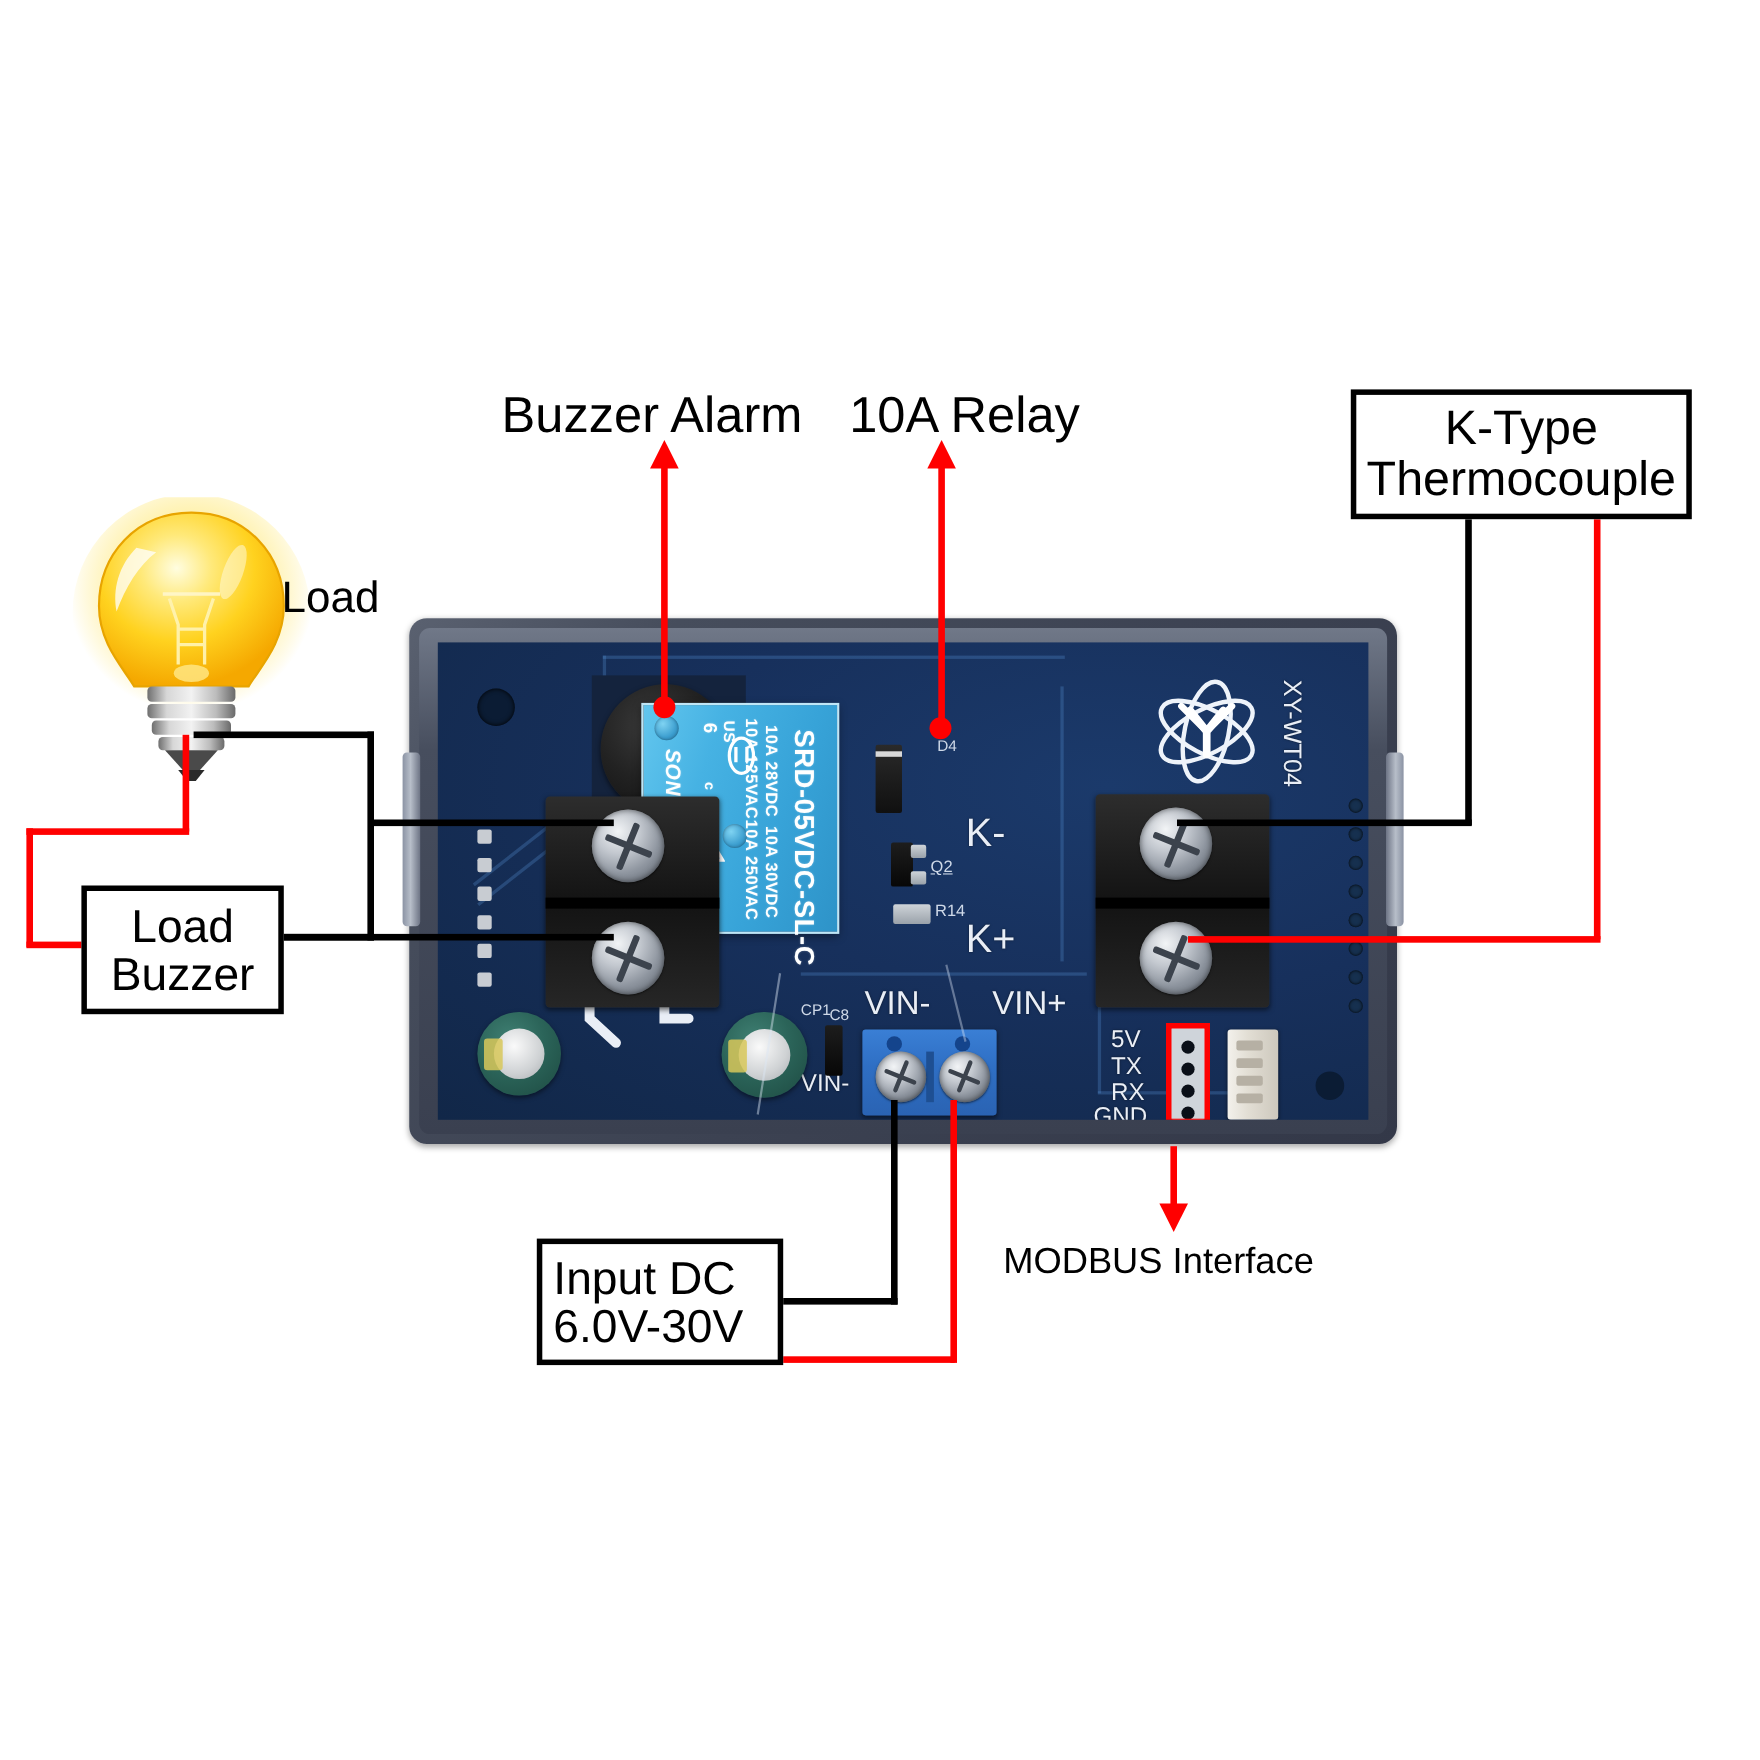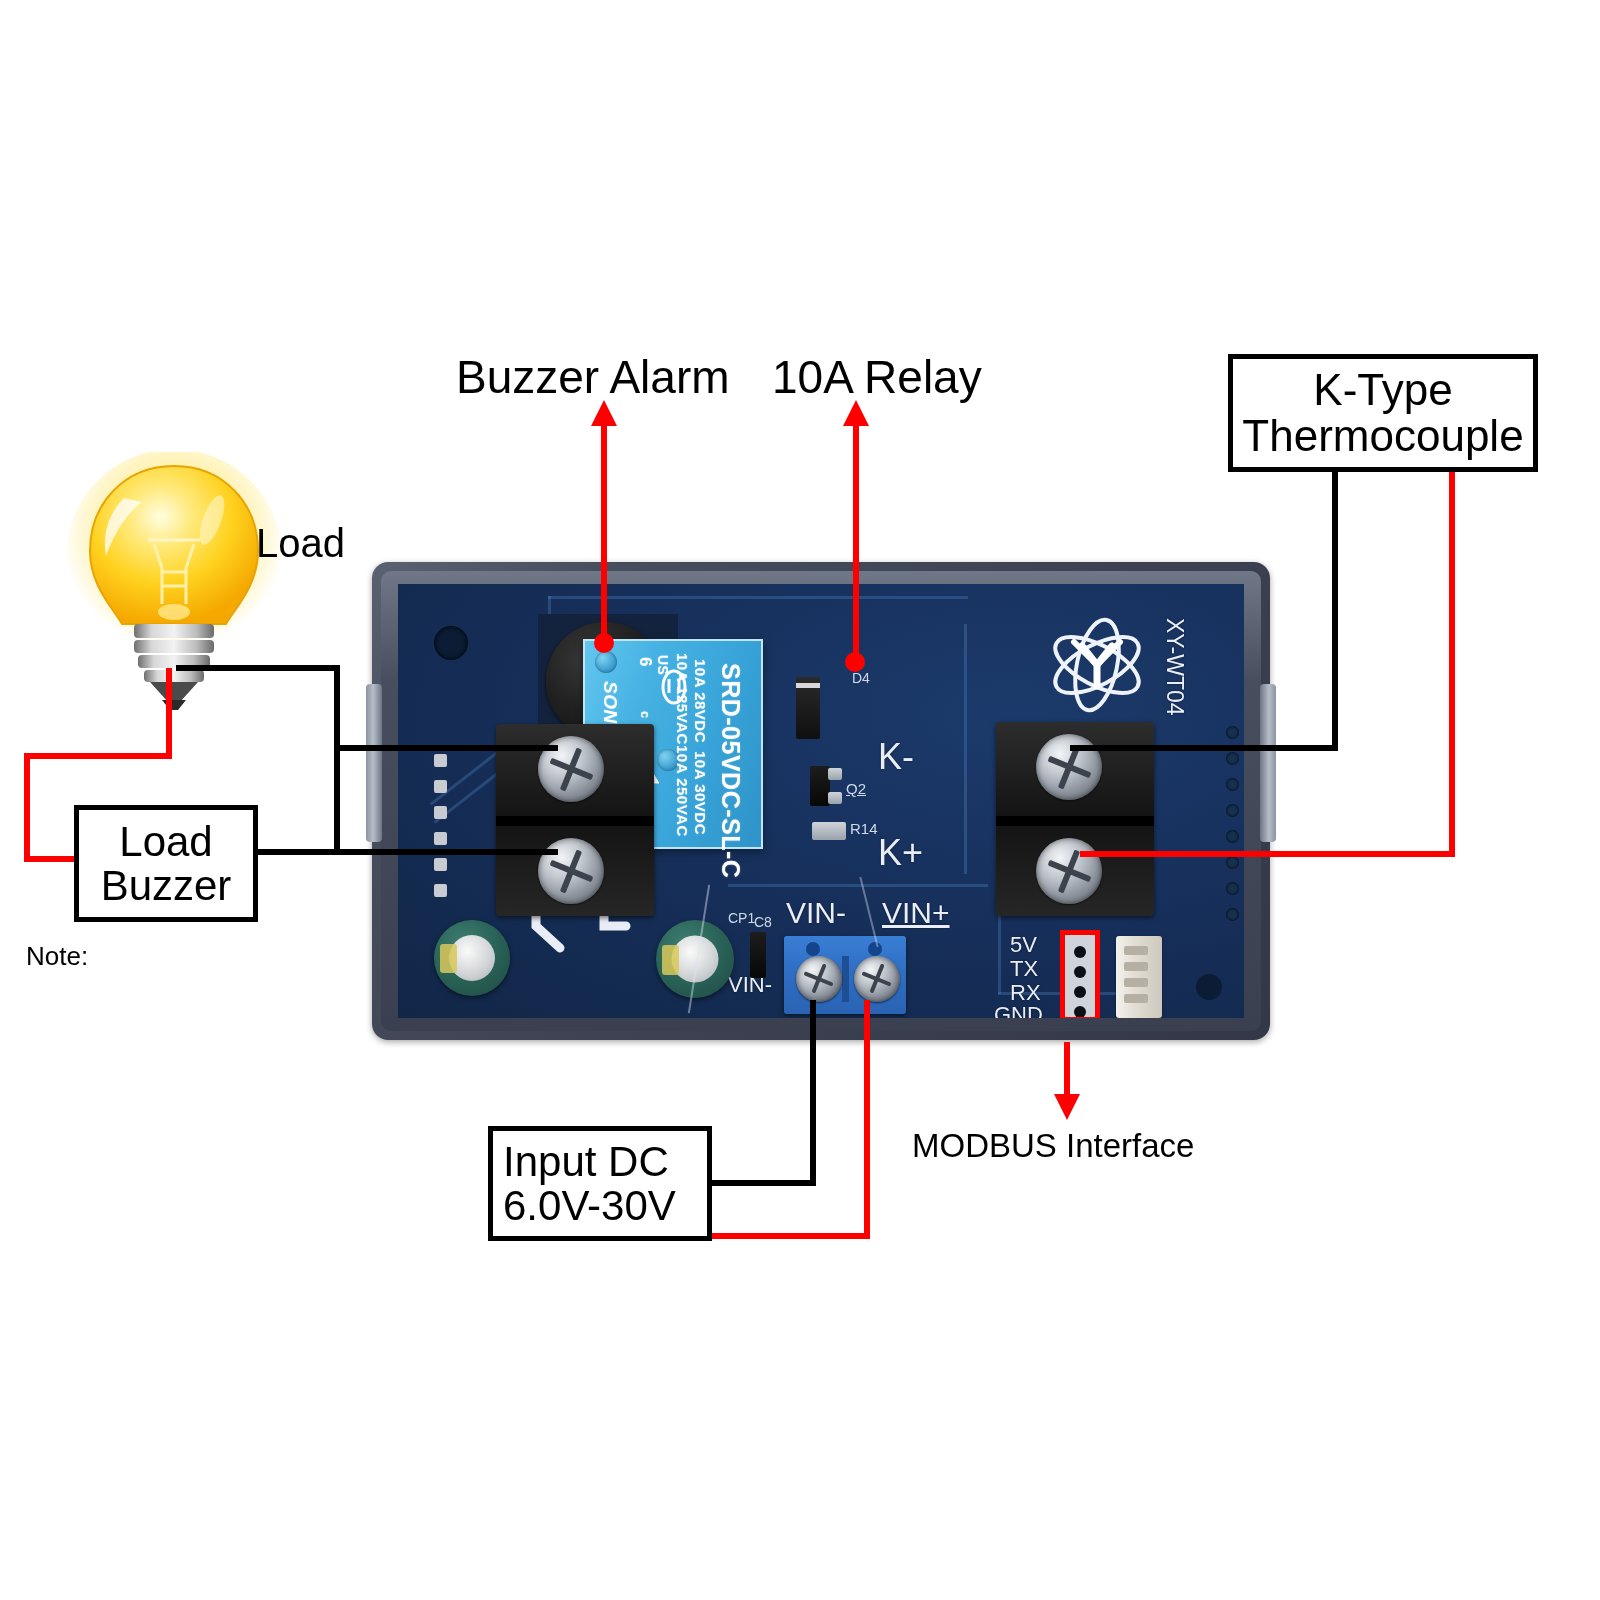"VIN+" span.silk { left: 484px -> 504px; text-decoration: underline -> none }
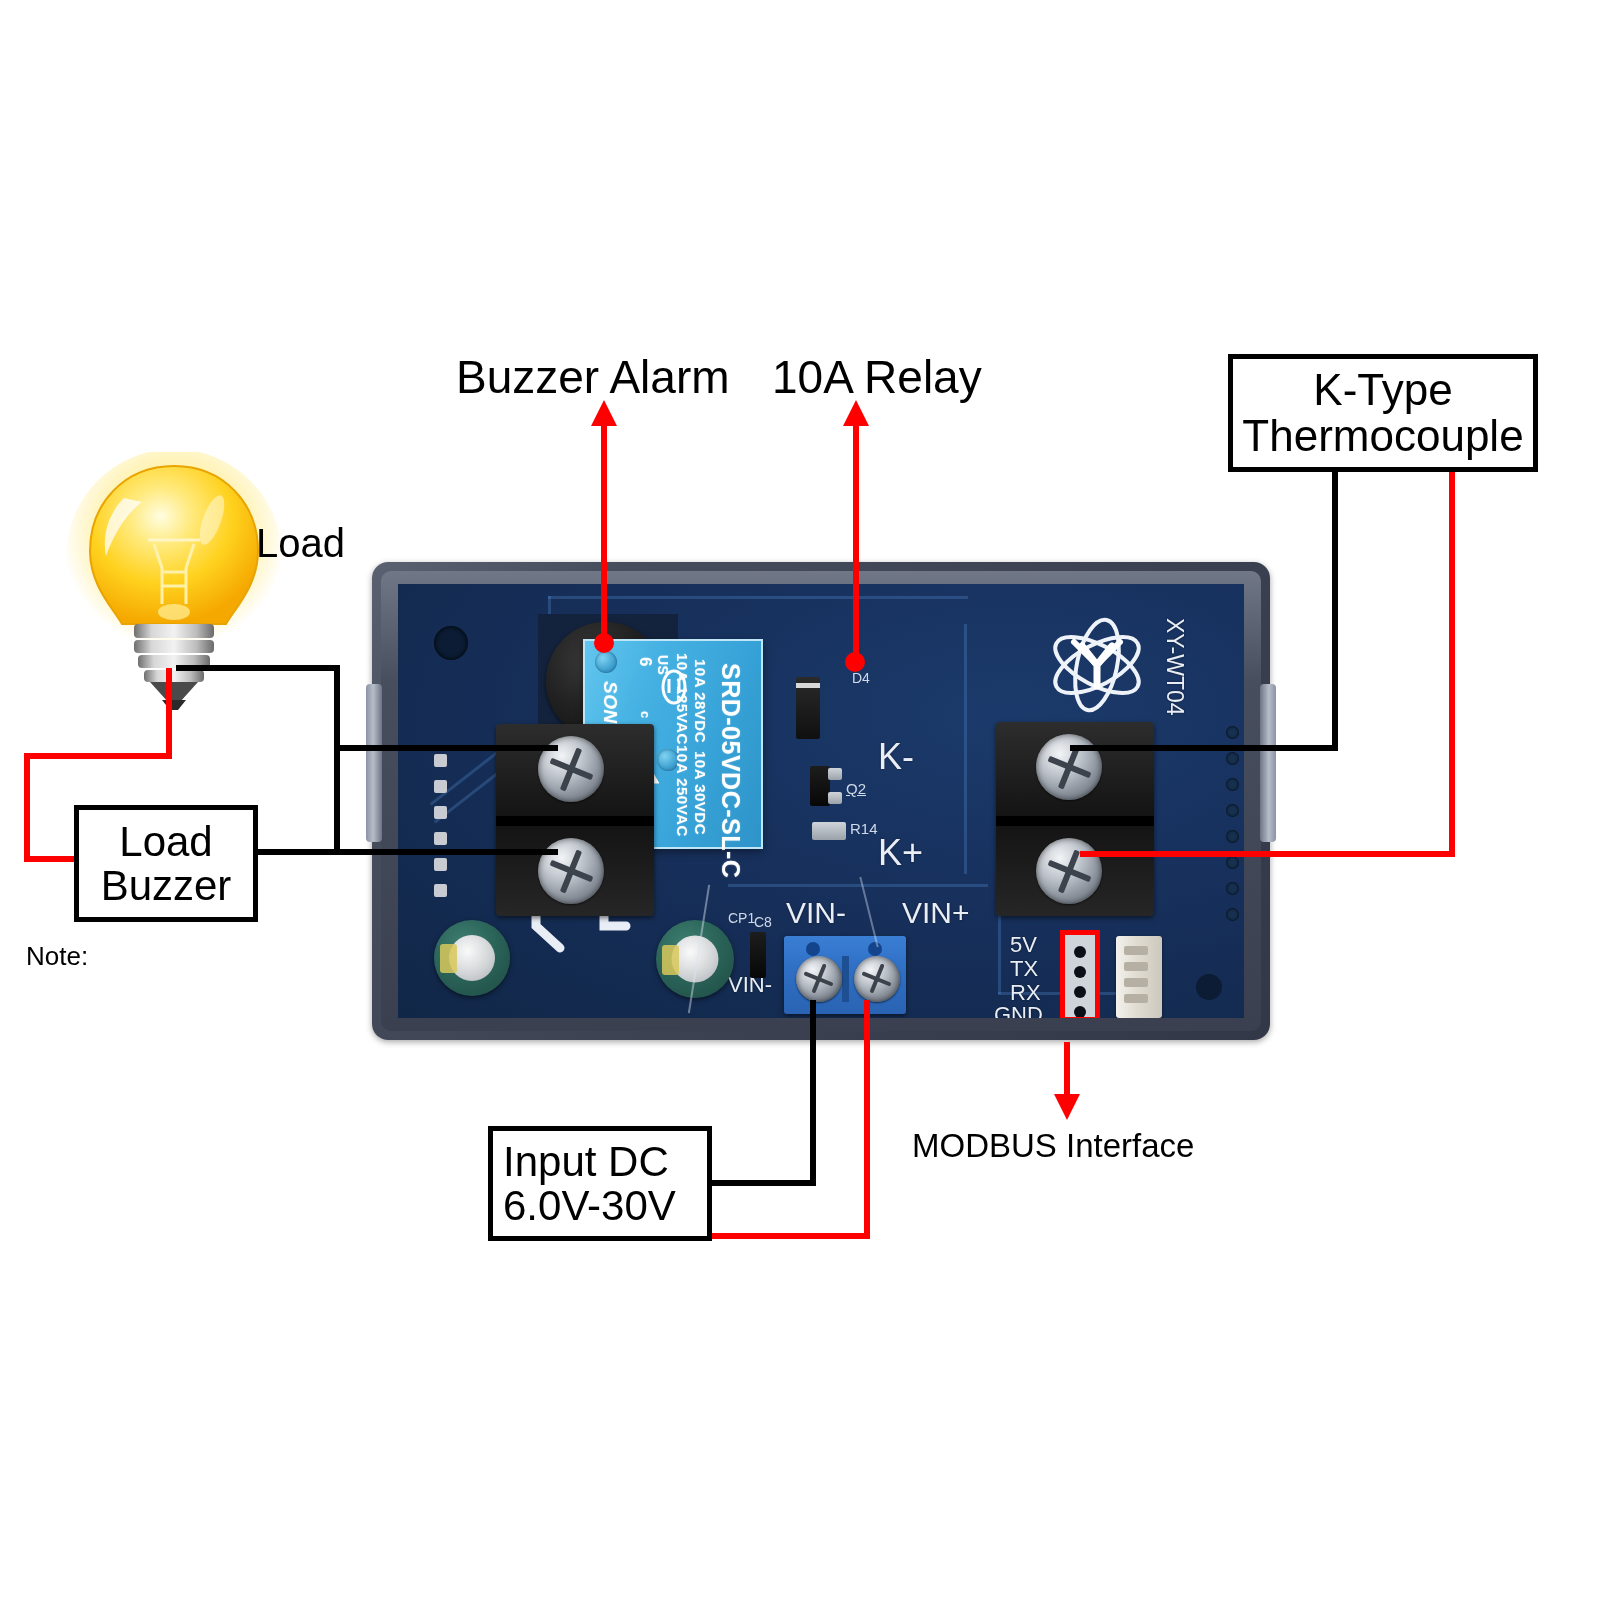"Note:" div { html: <div>Note:</div> -> none }
